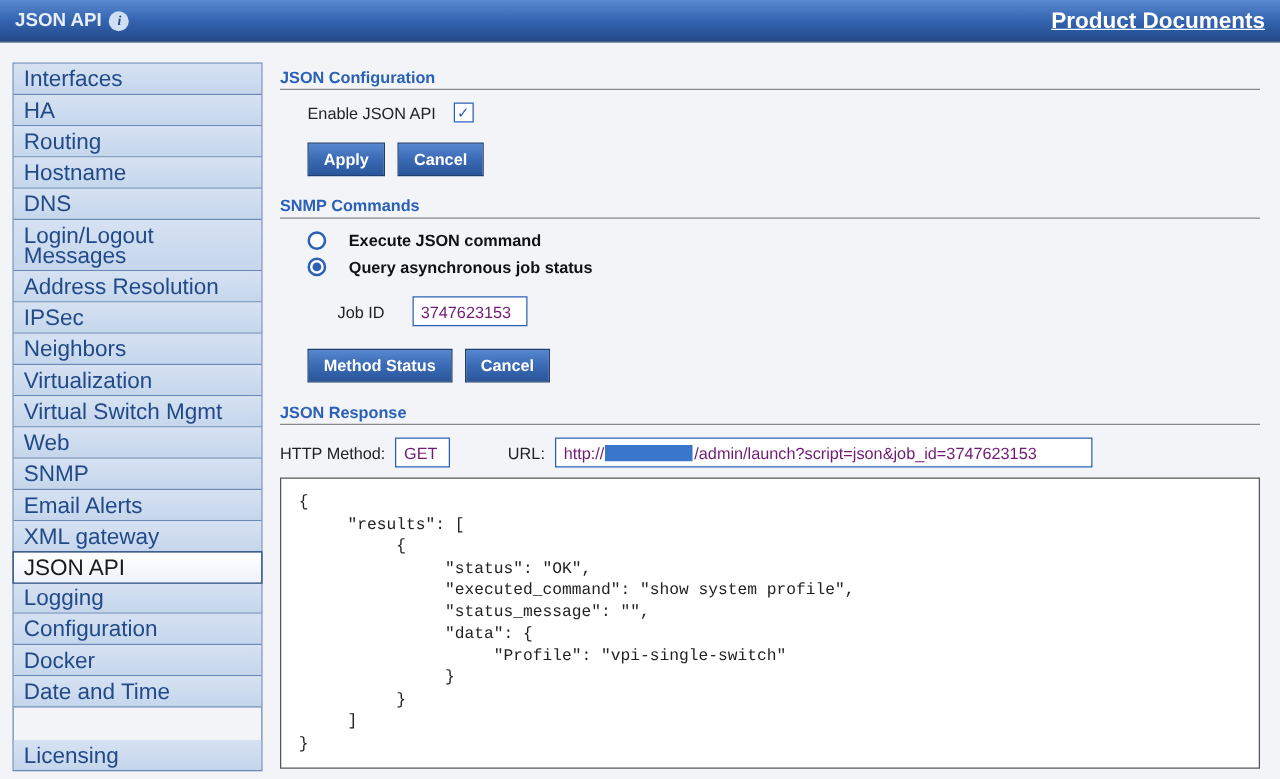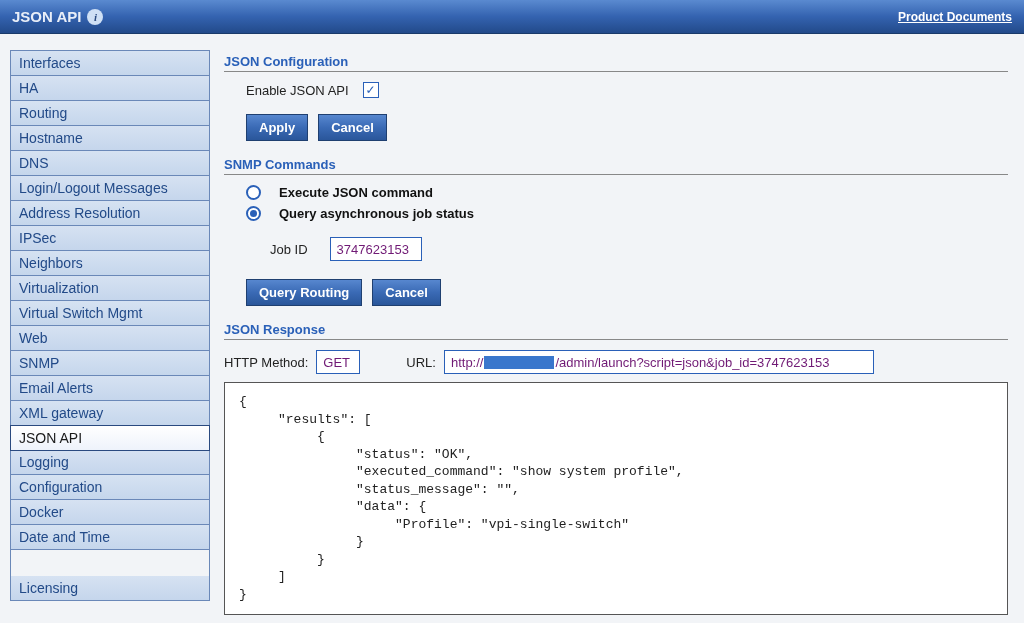"Product Documents" .topbar-link { font-size: 12px -> 18px }
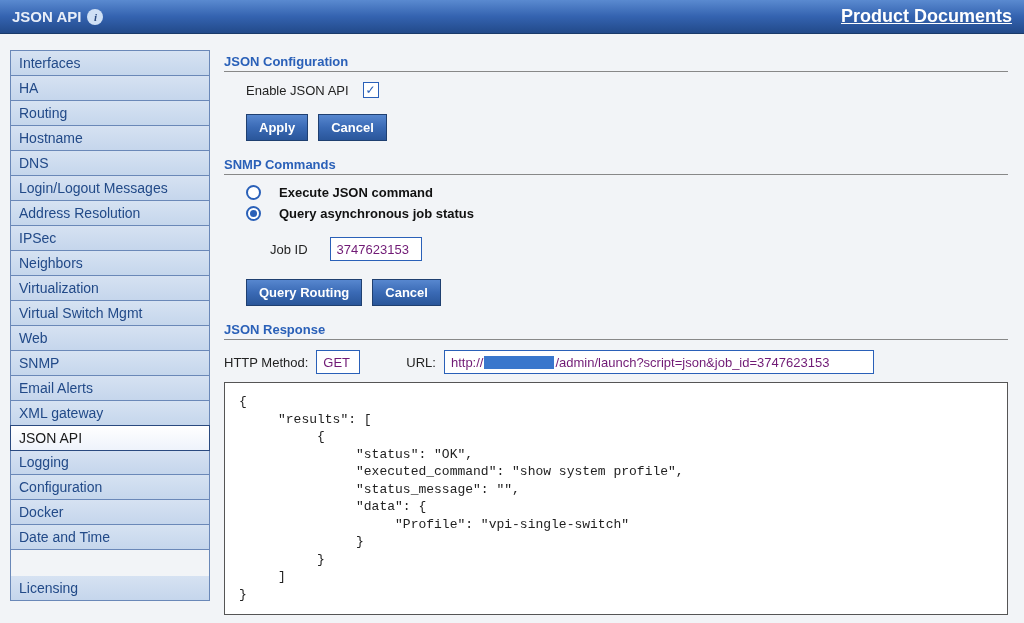"Interfaces" .sidebar-item { font-size: 14px -> 18px }
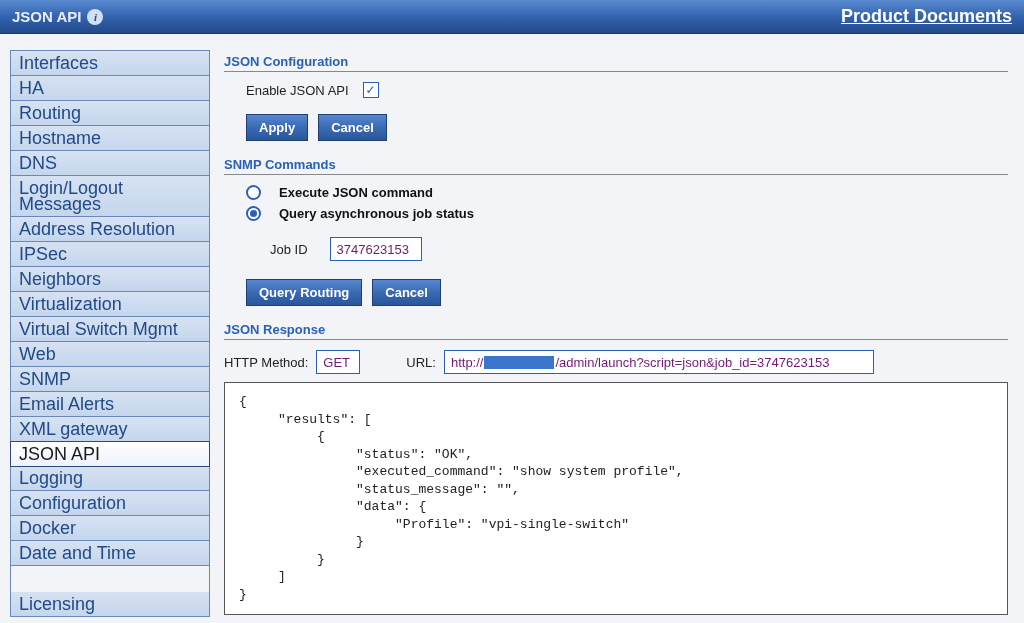"Query Routing" button.btn { text: Query Routing -> Method Status }
